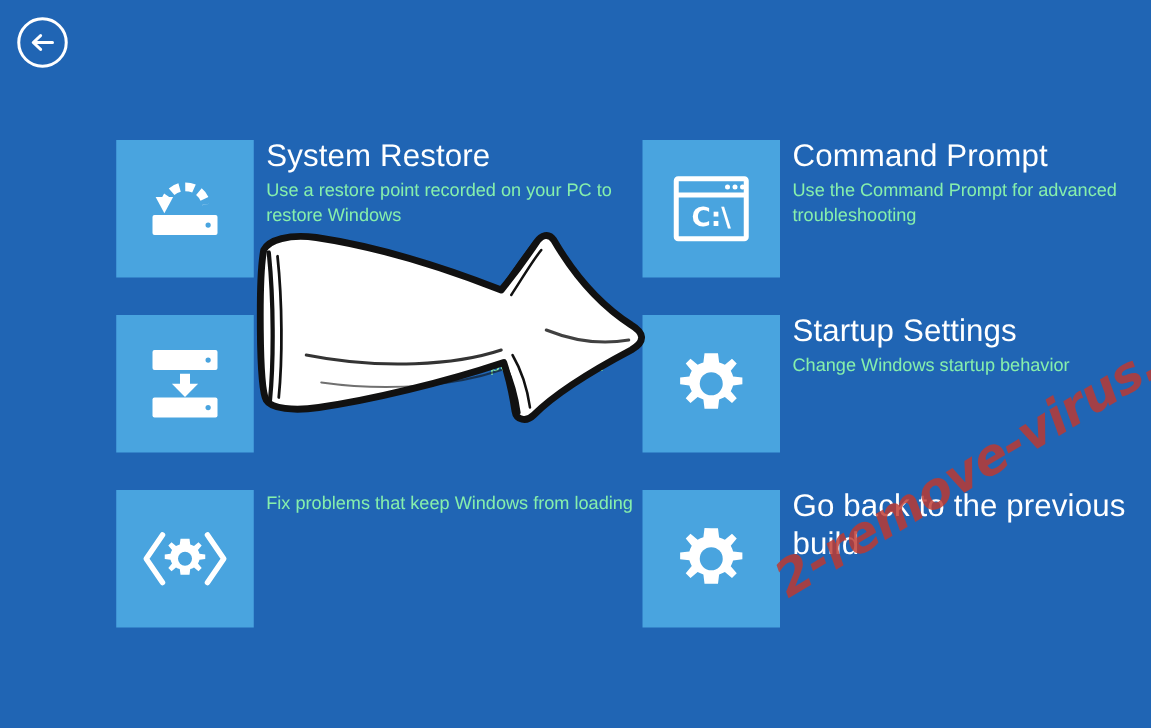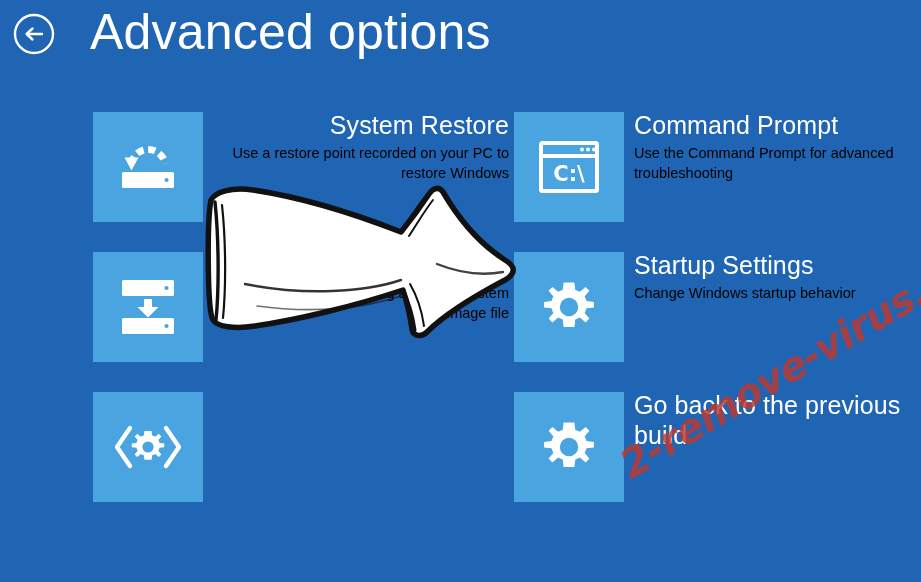"Advanced options" div { html: <div>Advanced options</div> -> none }
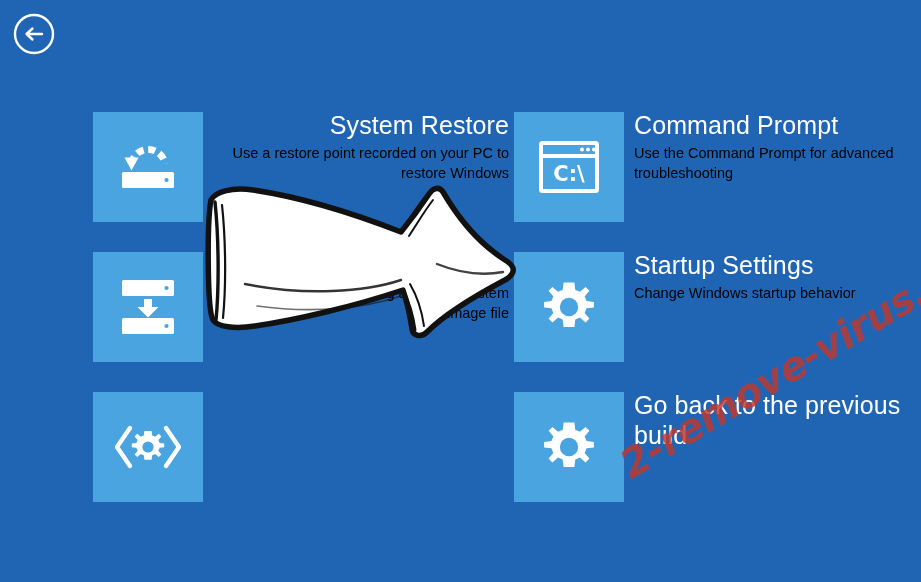"System Restore" .tile.col-left { text-align: right -> none }
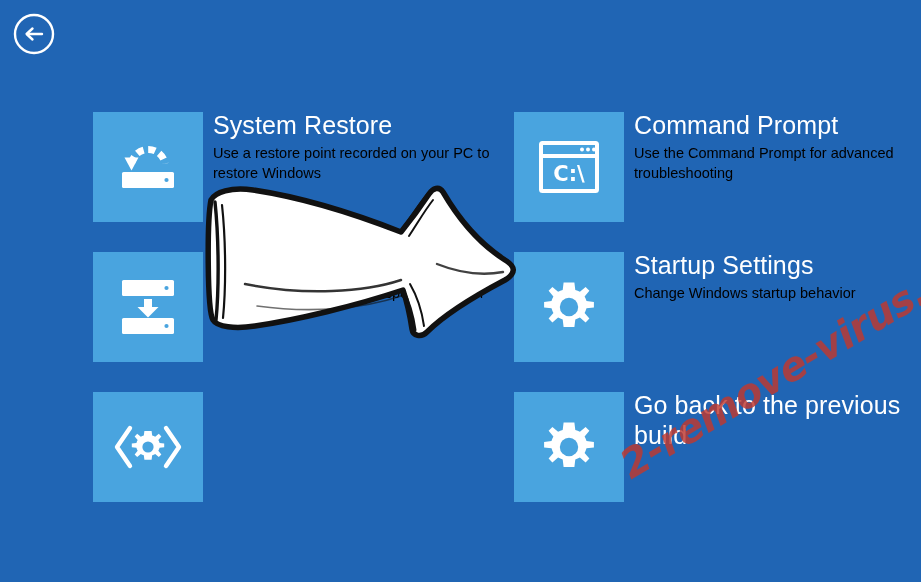"Use a restore point recorded" .tile-desc { color: #000000 -> #86efac }
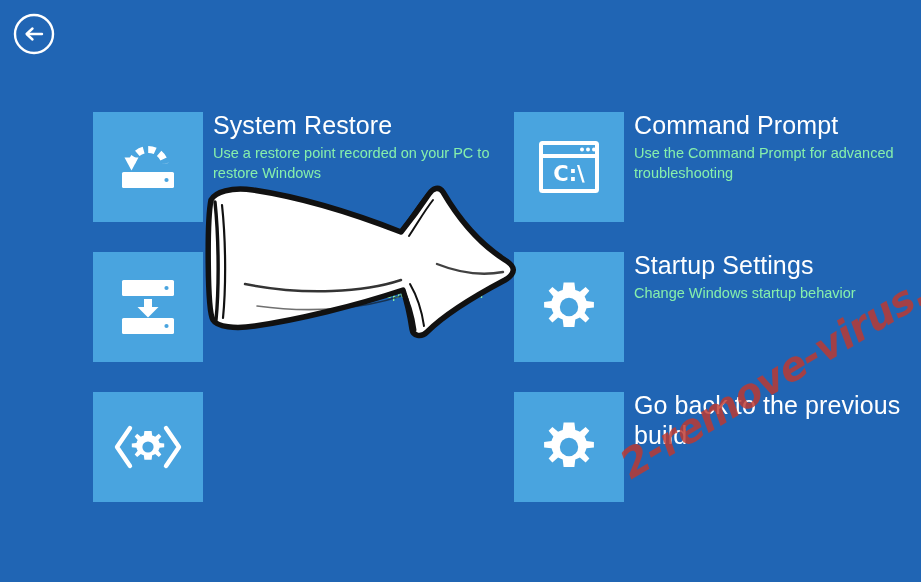"Fix problems that keep Windows" div.tile-desc { html: none -> <div>Fix problems that keep Windows from loading</div> }
